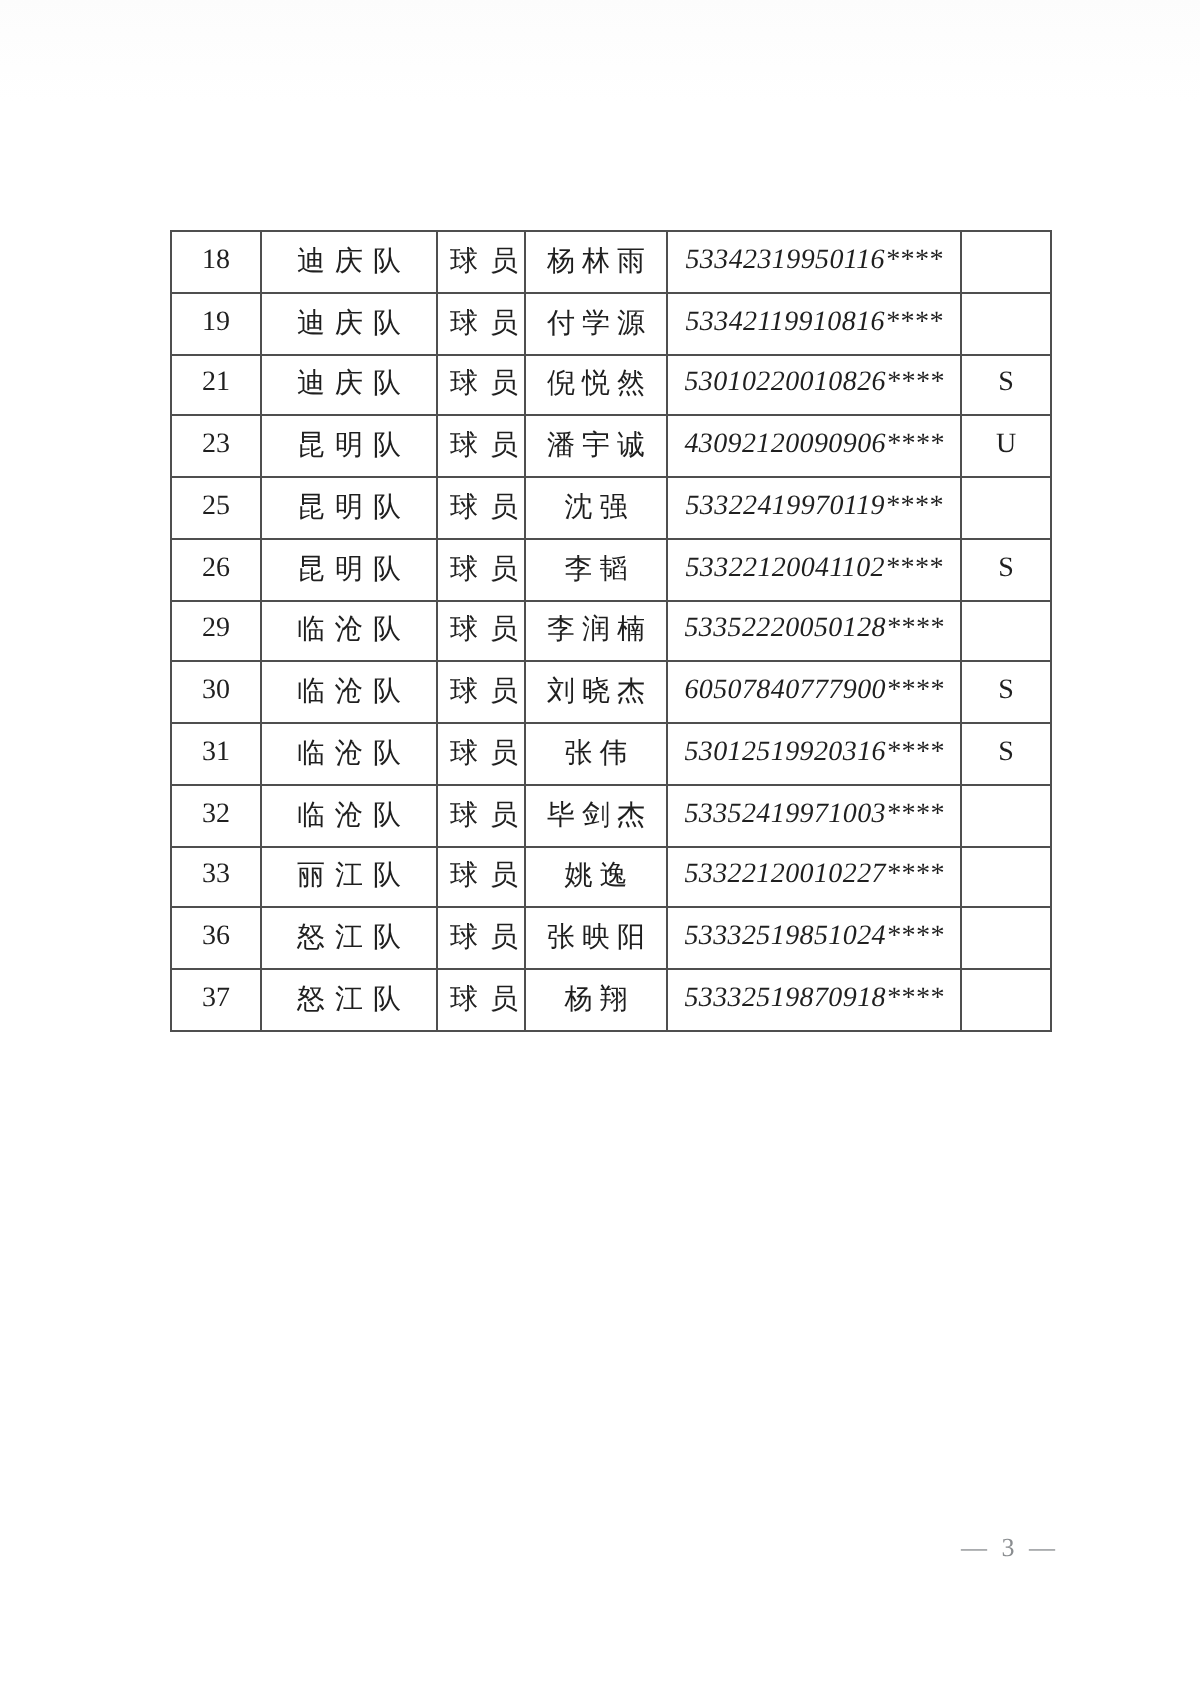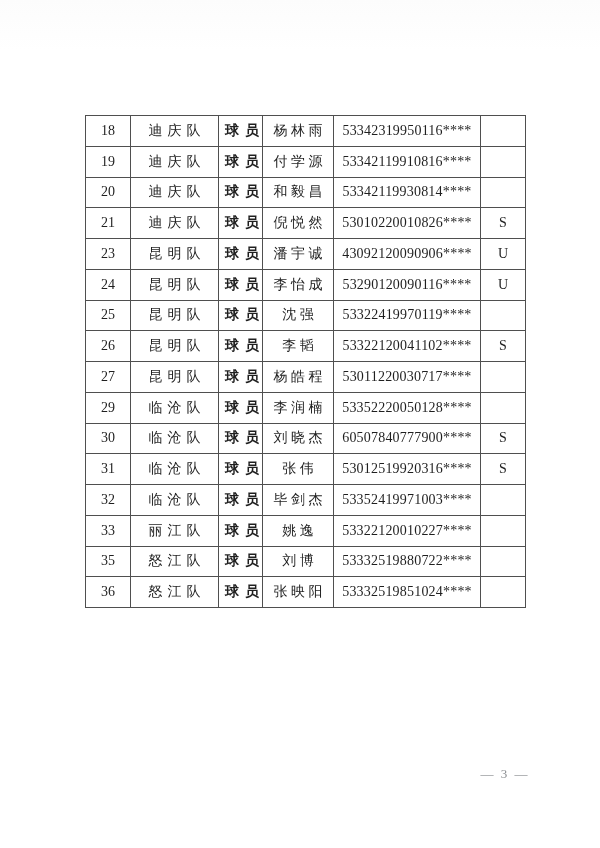"球员" td.cell-role { font-weight: bold -> none }
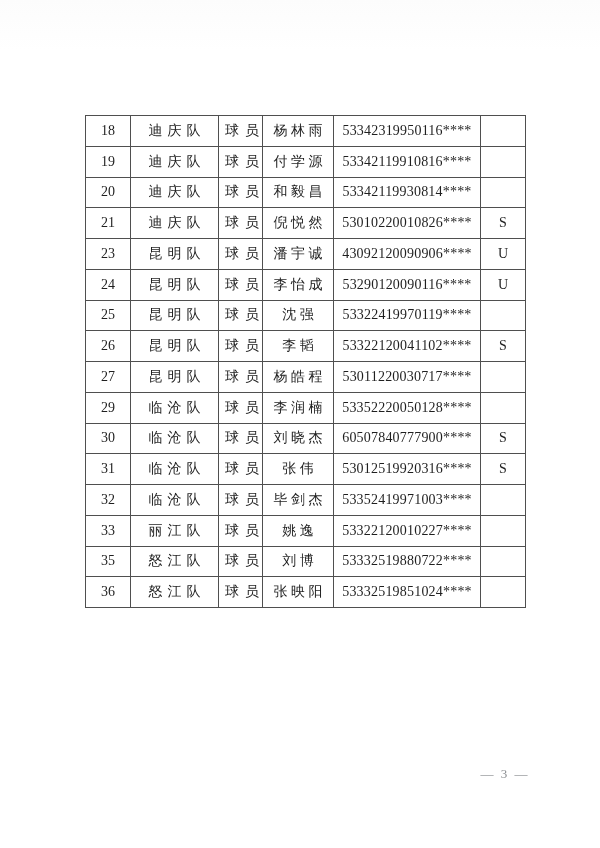"53342319950116****" td.cell-id { font-style: none -> italic }
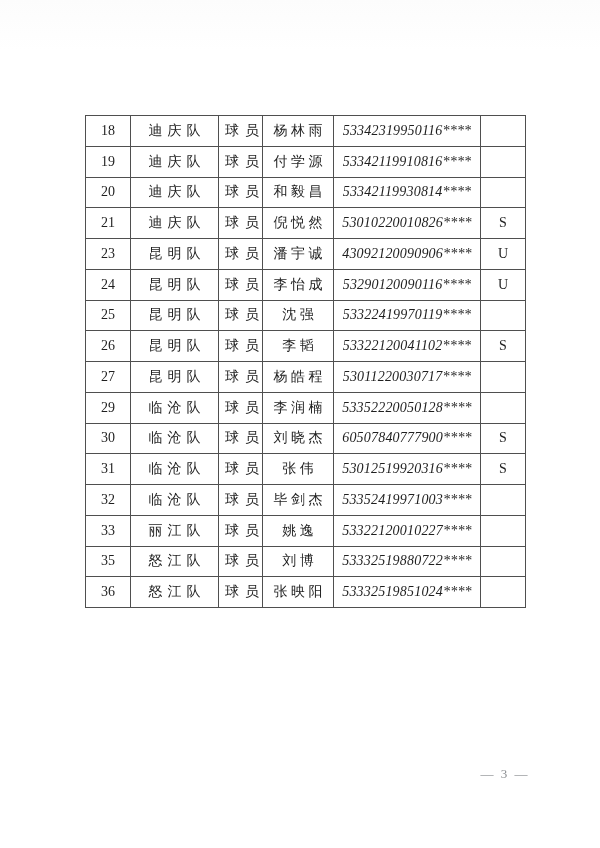"20" tr { html: <tr> <td>20</td> <td>迪庆队</td> <td>球员</td> <td>和毅昌</td> <td>53342119930814****</td> <td></td> </tr> -> none }
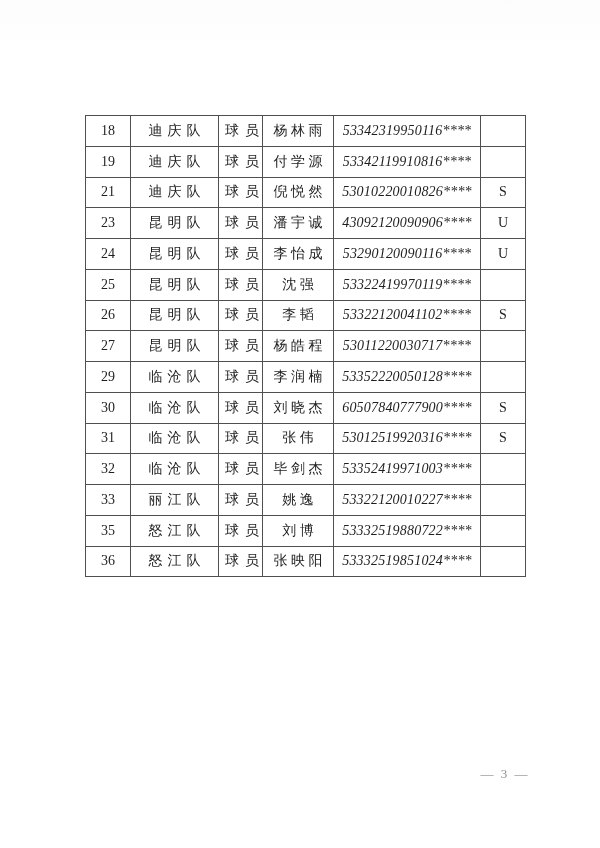"24" tr { html: <tr> <td>24</td> <td>昆明队</td> <td>球员</td> <td>李怡成</td> <td>53290120090116****</td> <td>U</td> </tr> -> none }
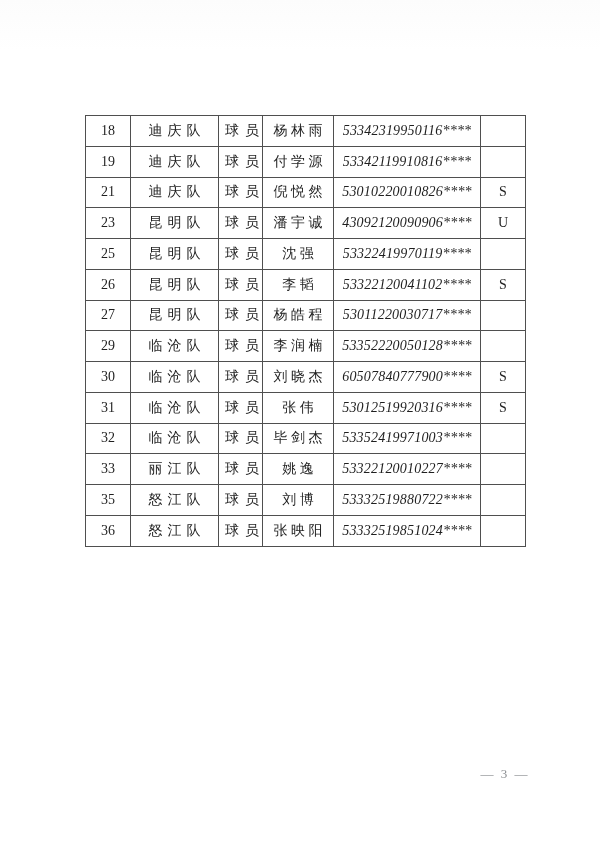"27" tr { html: <tr> <td>27</td> <td>昆明队</td> <td>球员</td> <td>杨皓程</td> <td>53011220030717****</td> <td></td> </tr> -> none }
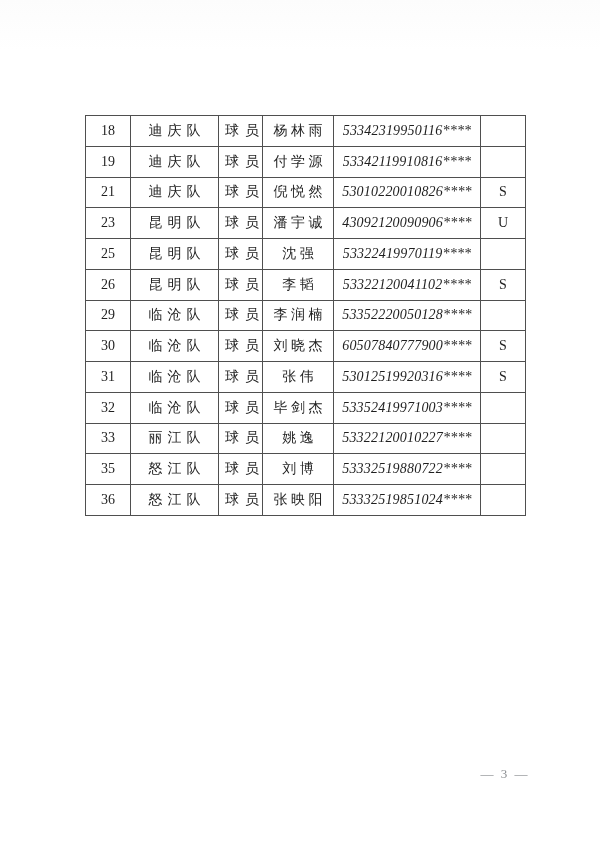"35" tr { html: <tr> <td>35</td> <td>怒江队</td> <td>球员</td> <td>刘博</td> <td>53332519880722****</td> <td></td> </tr> -> none }
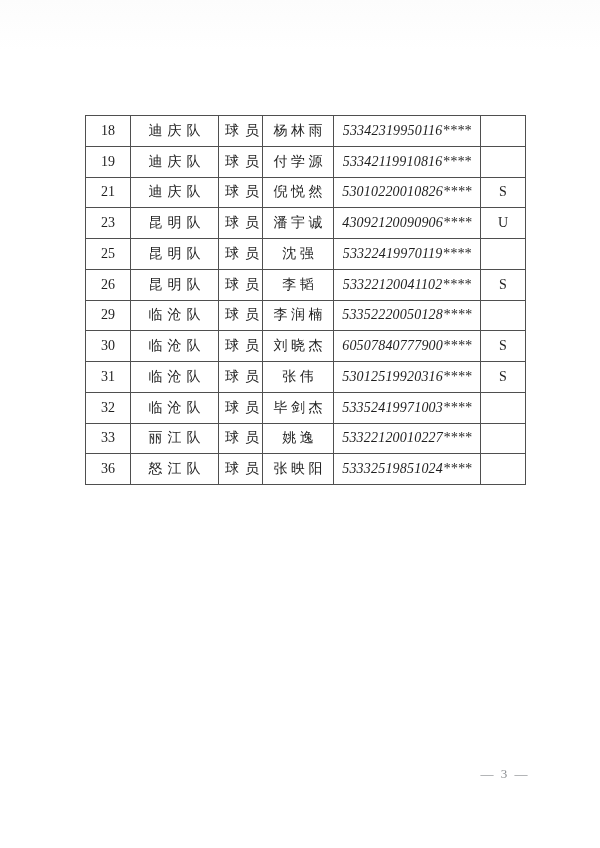"37" tr { html: none -> <tr> <td>37</td> <td>怒江队</td> <td>球员</td> <td>杨翔</td> <td>53332519870918****</td> <td></td> </tr> }
